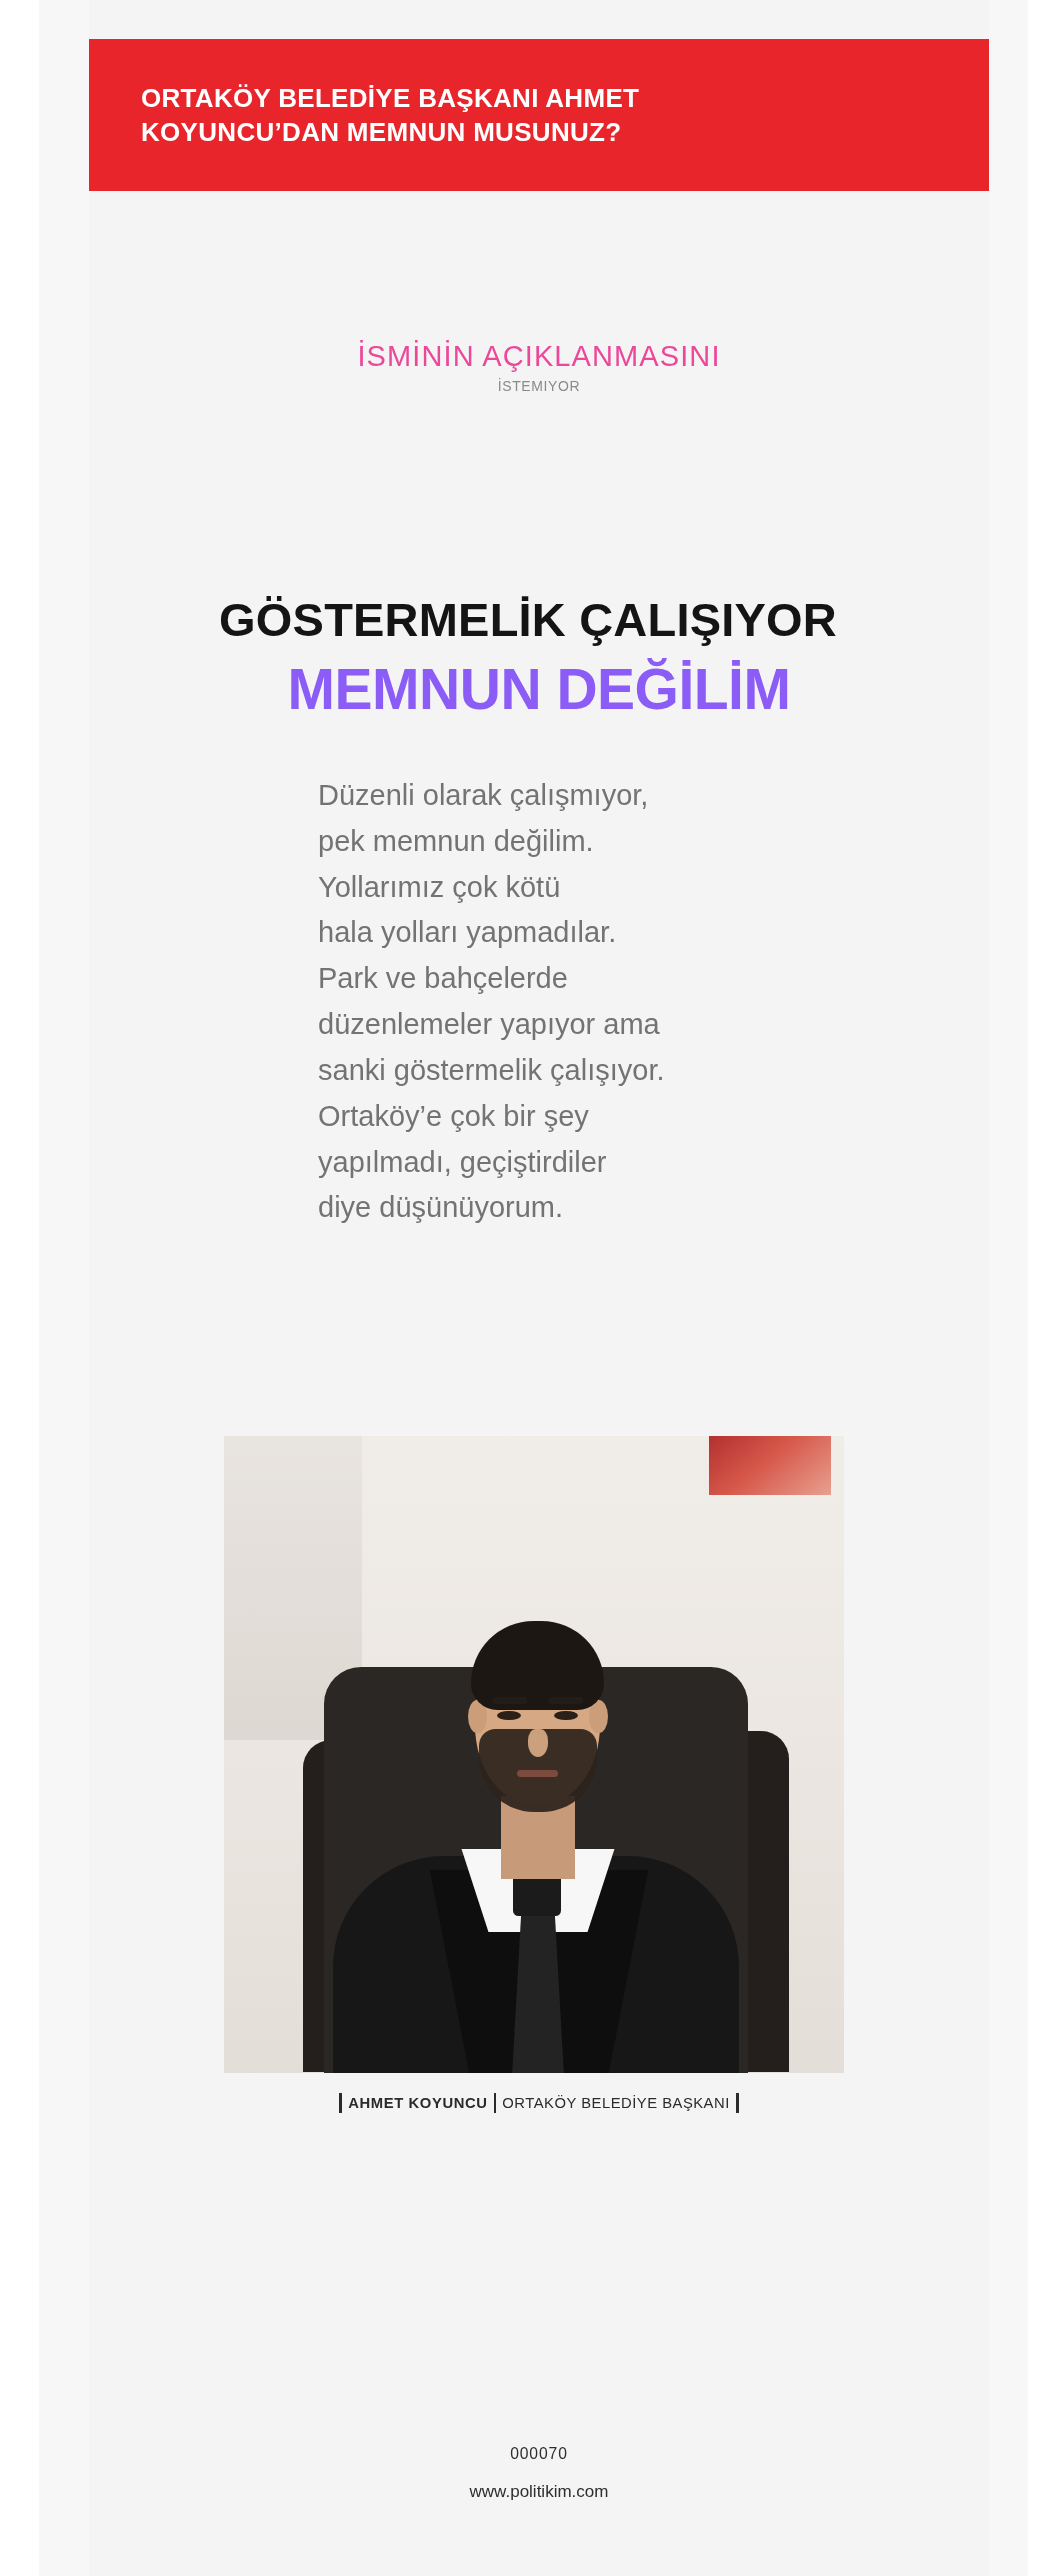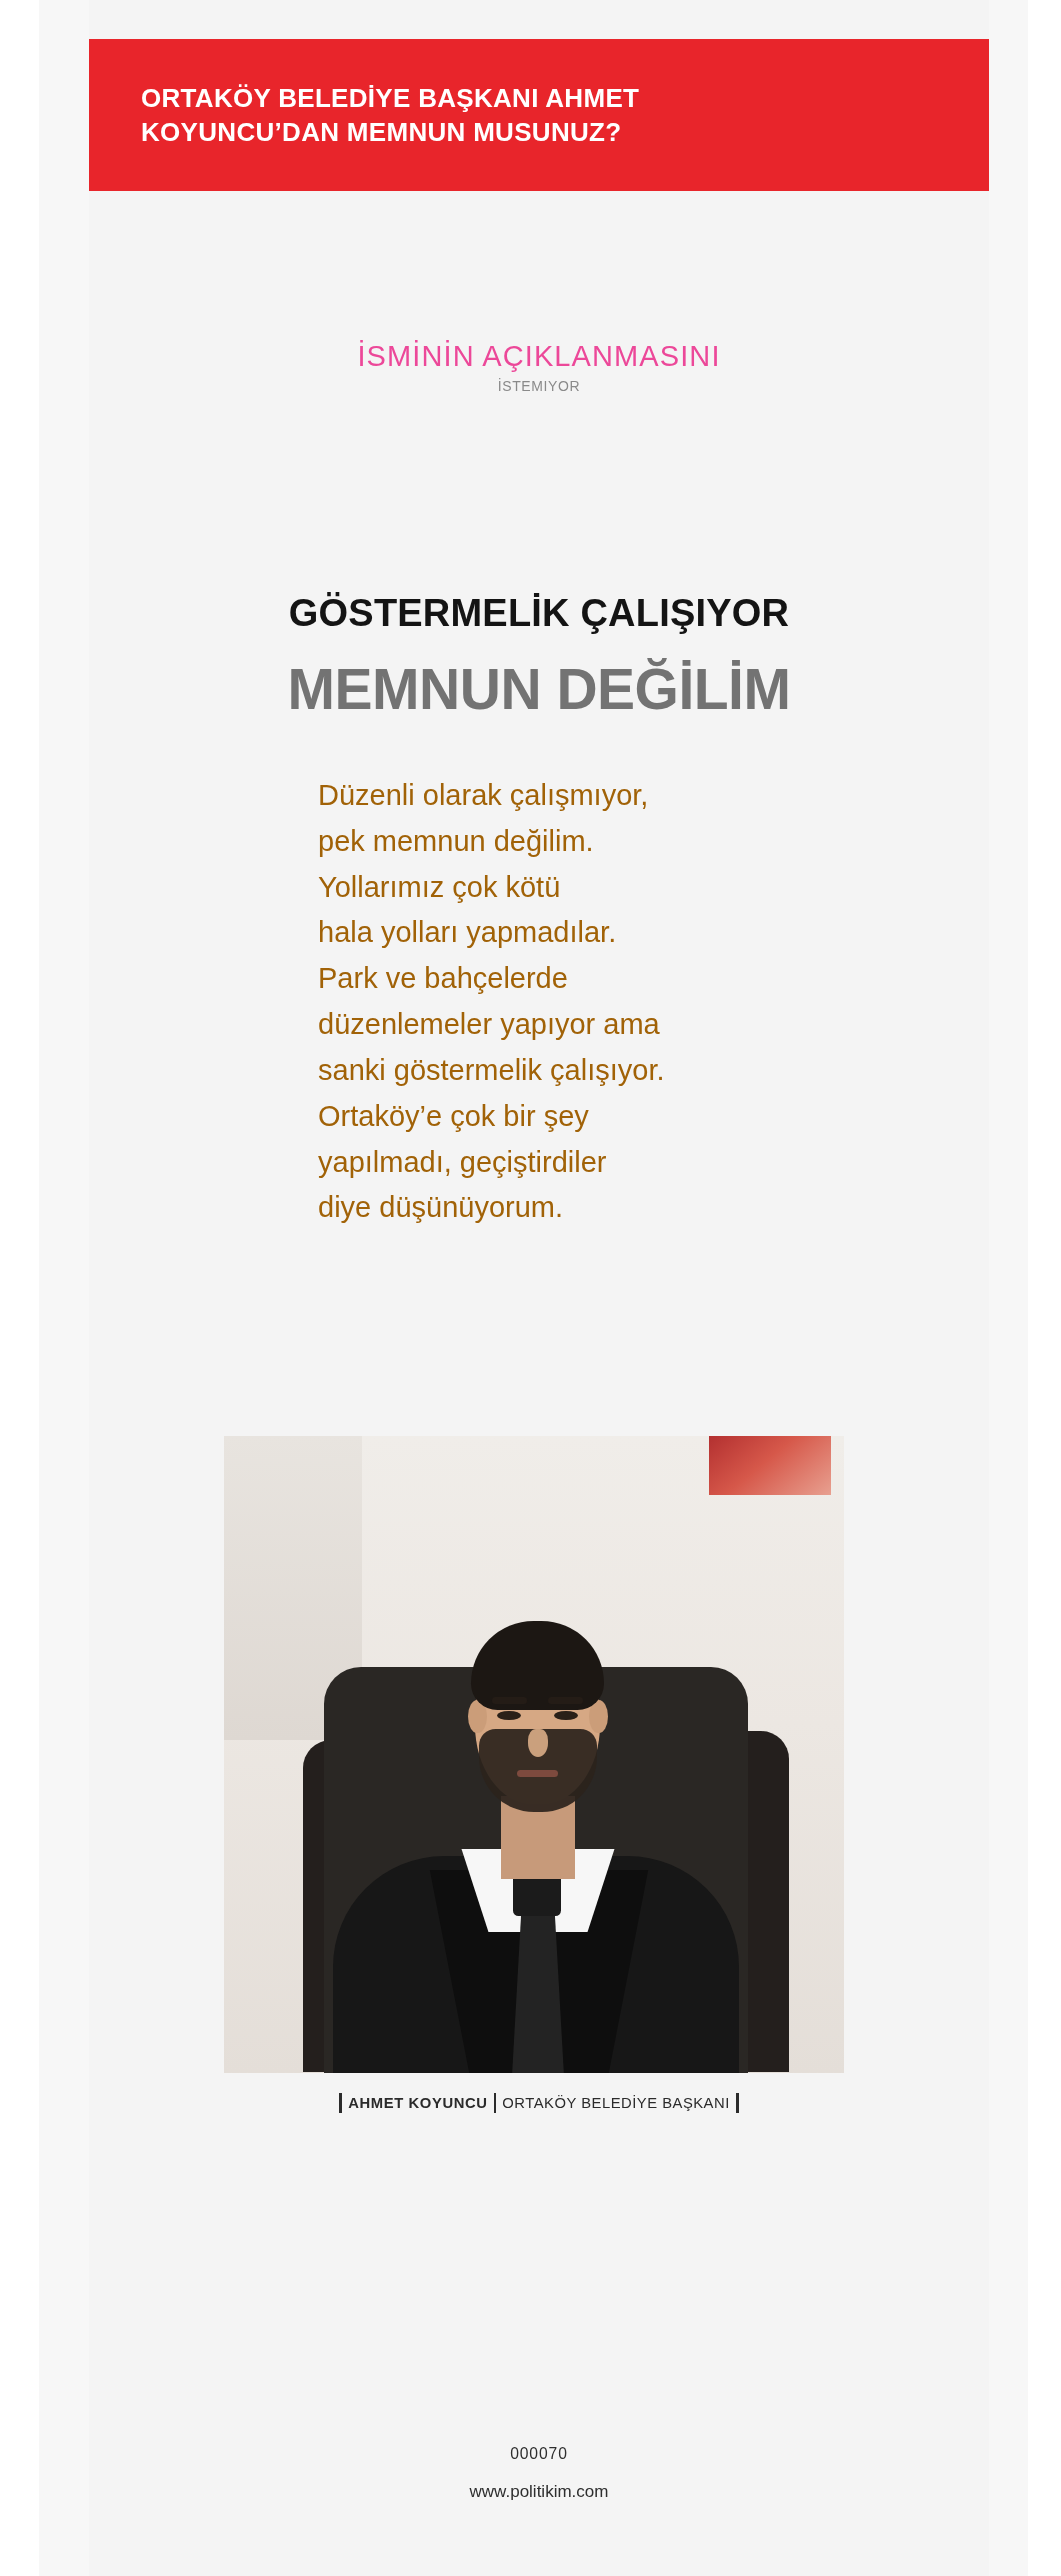"GÖSTERMELİK ÇALIŞIYOR" .kicker { font-size: 38px -> 47px; left: 89px -> 78px }
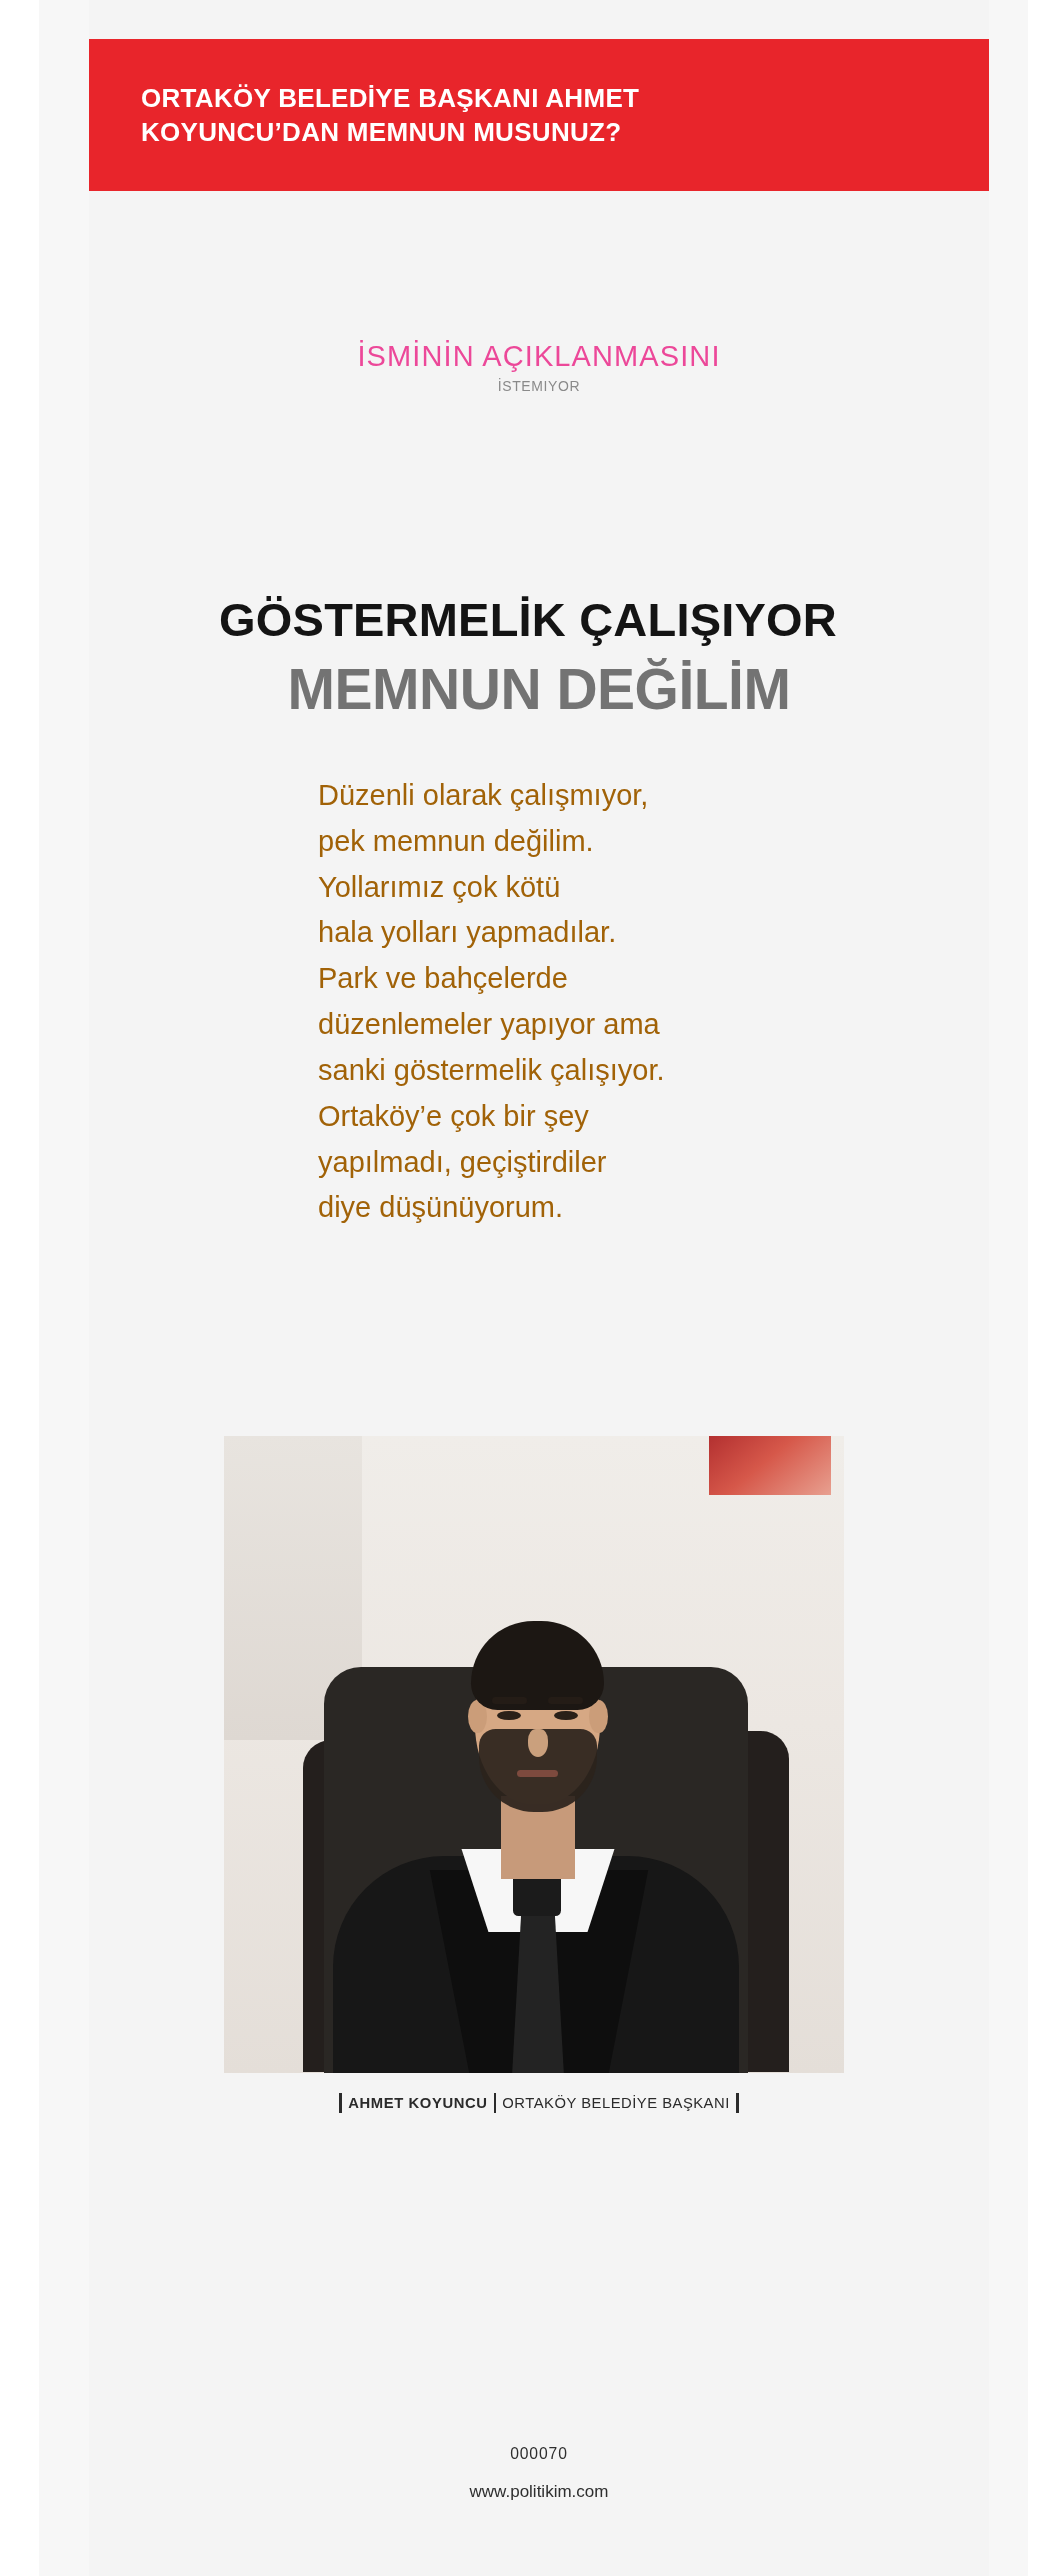"MEMNUN DEĞİLİM" .main-title { color: #737373 -> #8b5cf6 }
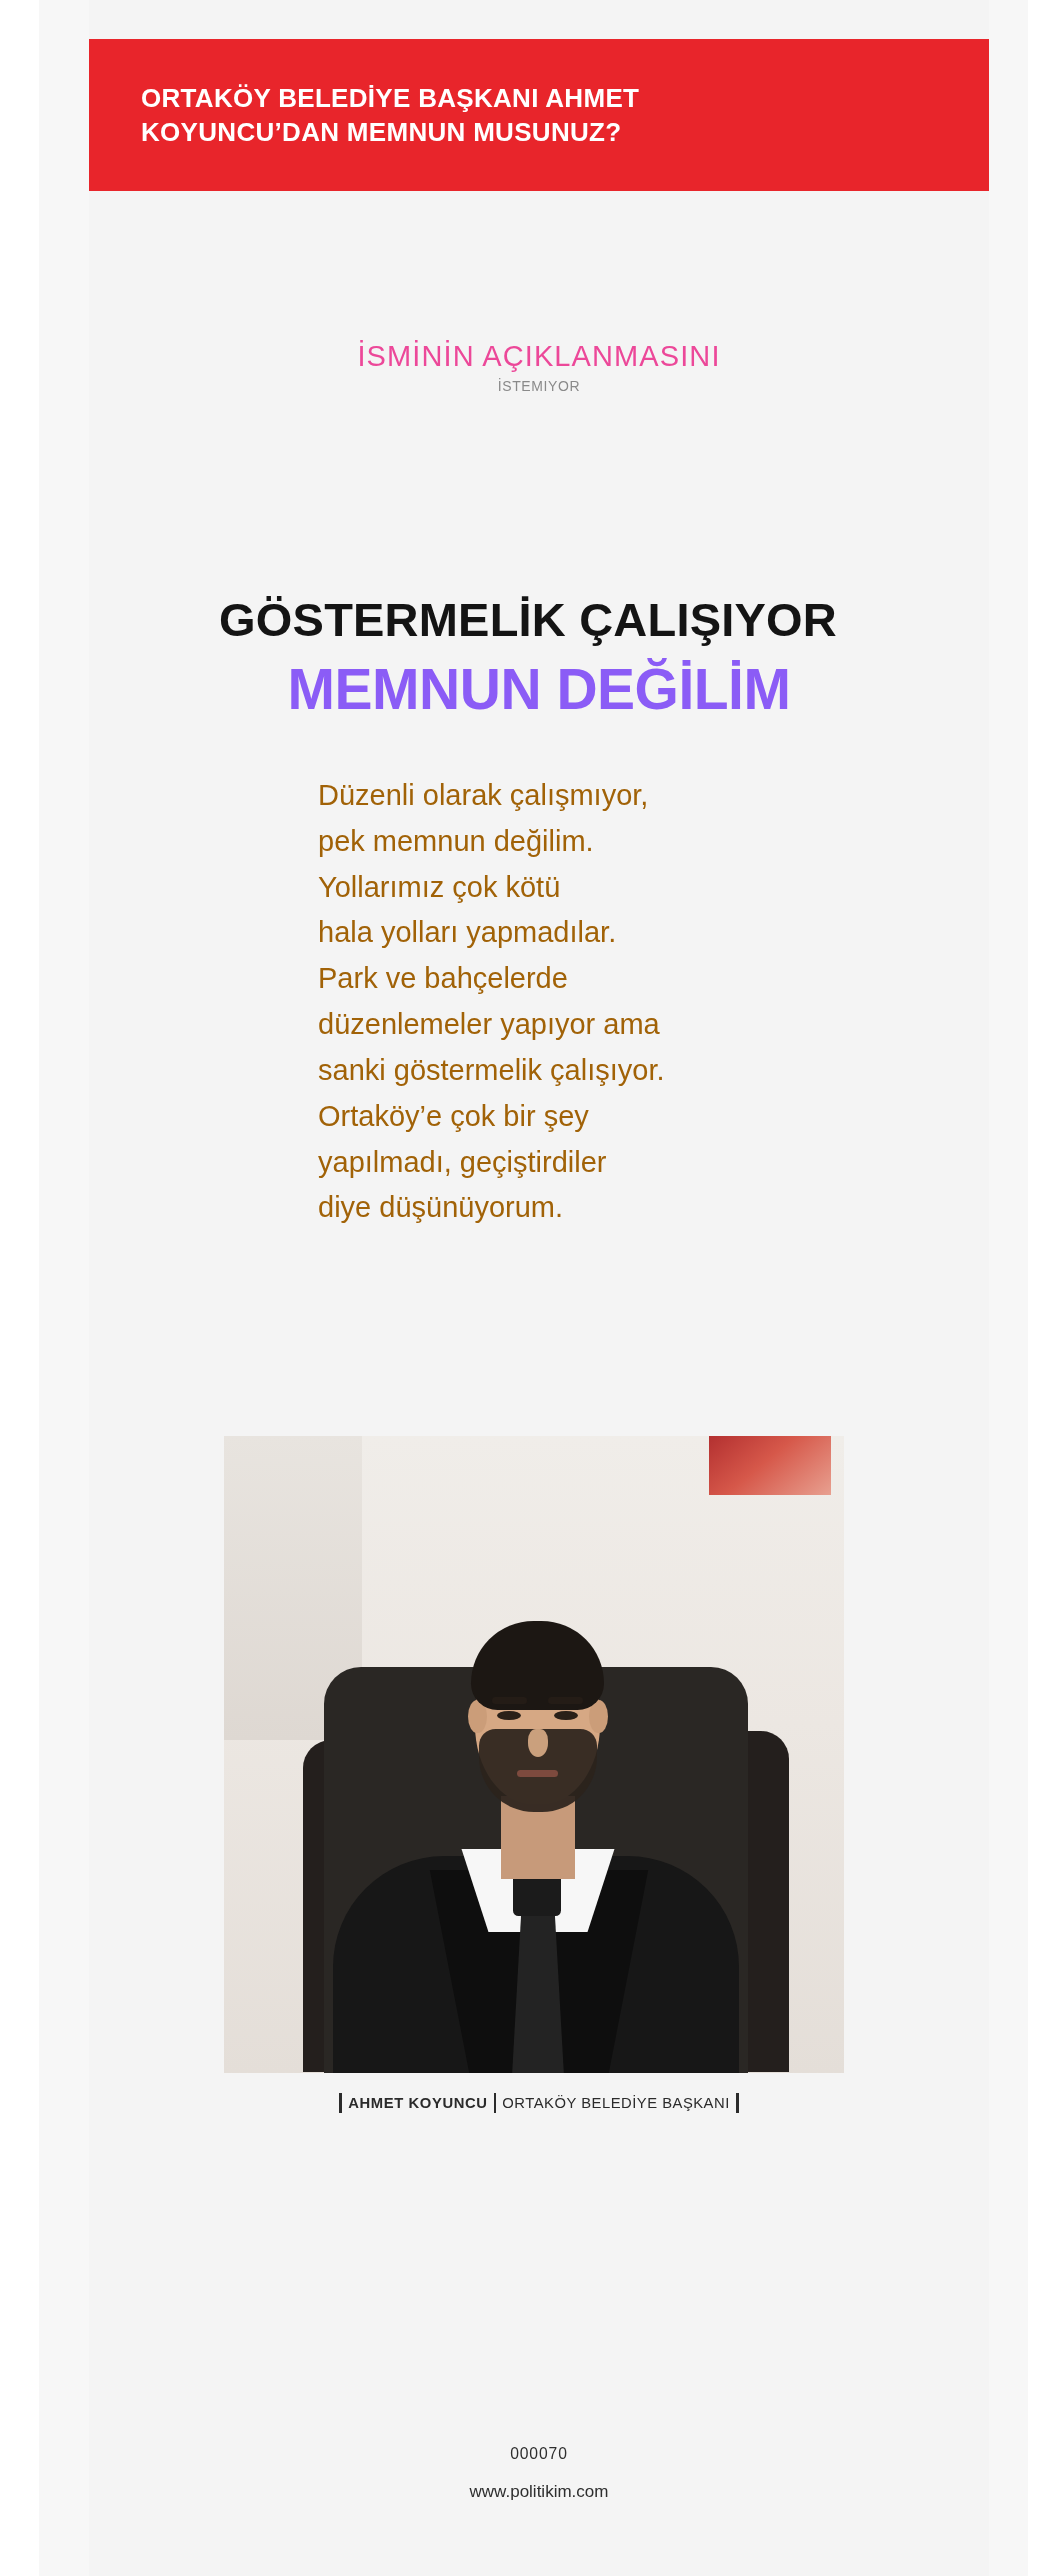"Düzenli olarak çalışmıyor," .body-copy { color: #a16207 -> #737373 }
